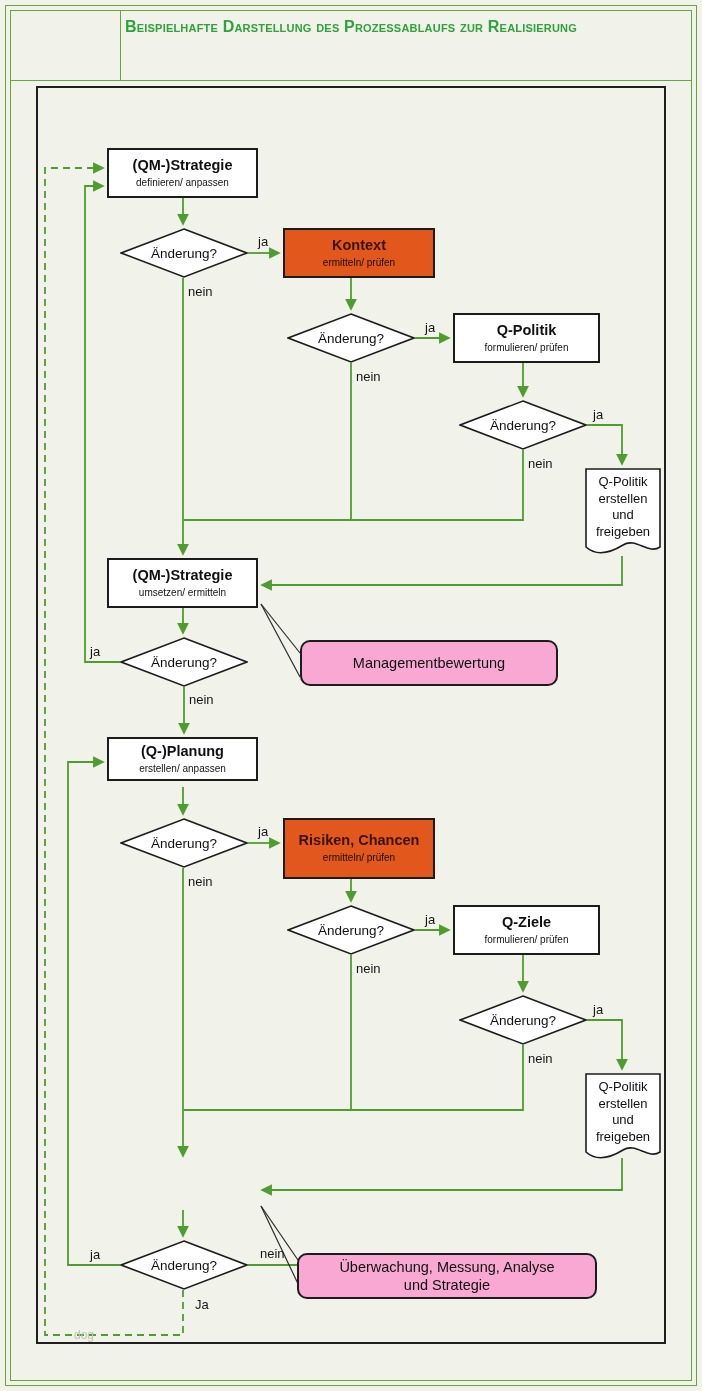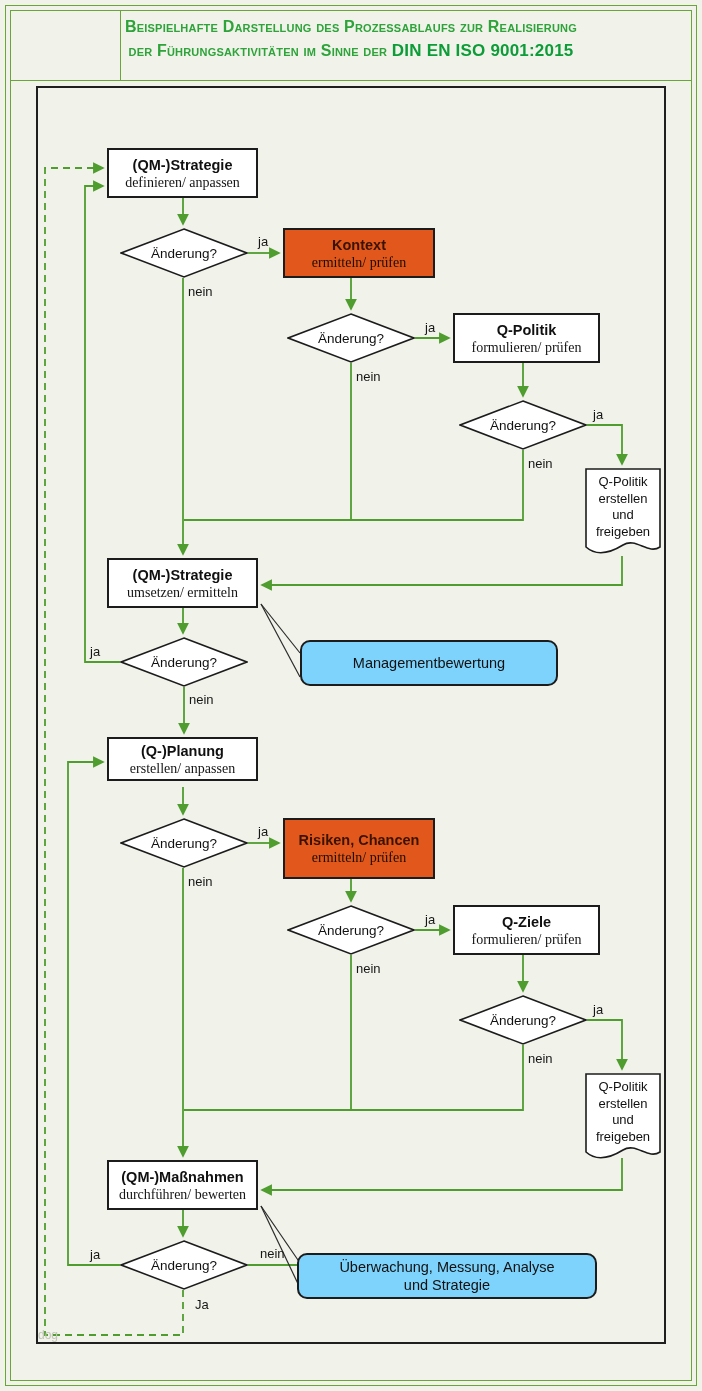"der Führungsaktivitäten im Sinne der" div { html: <div><span>der Führungsaktivitäten im Sinne der </span><span>DIN EN ISO 9001:2015</span></div> -> none }
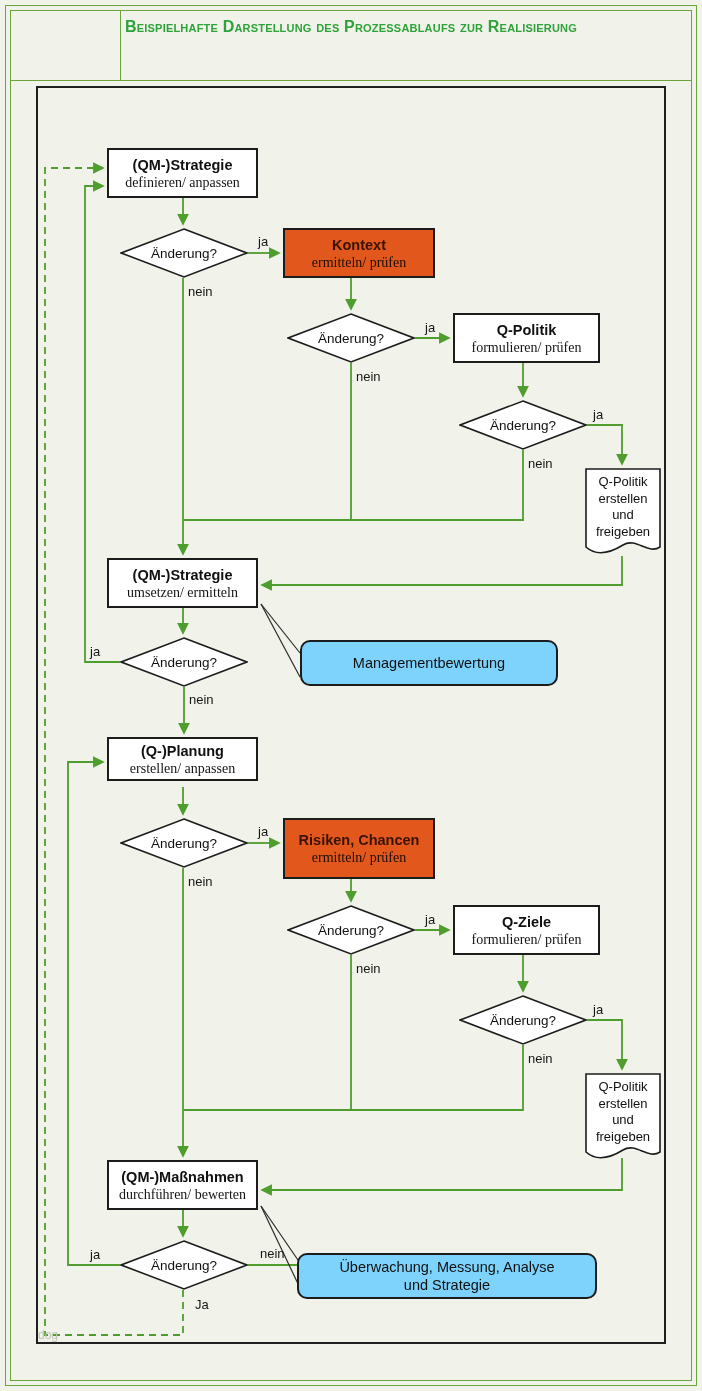"definieren/ anpassen" .box-sub { font-family: Liberation Serif, serif -> none; font-size: 14px -> 10px }
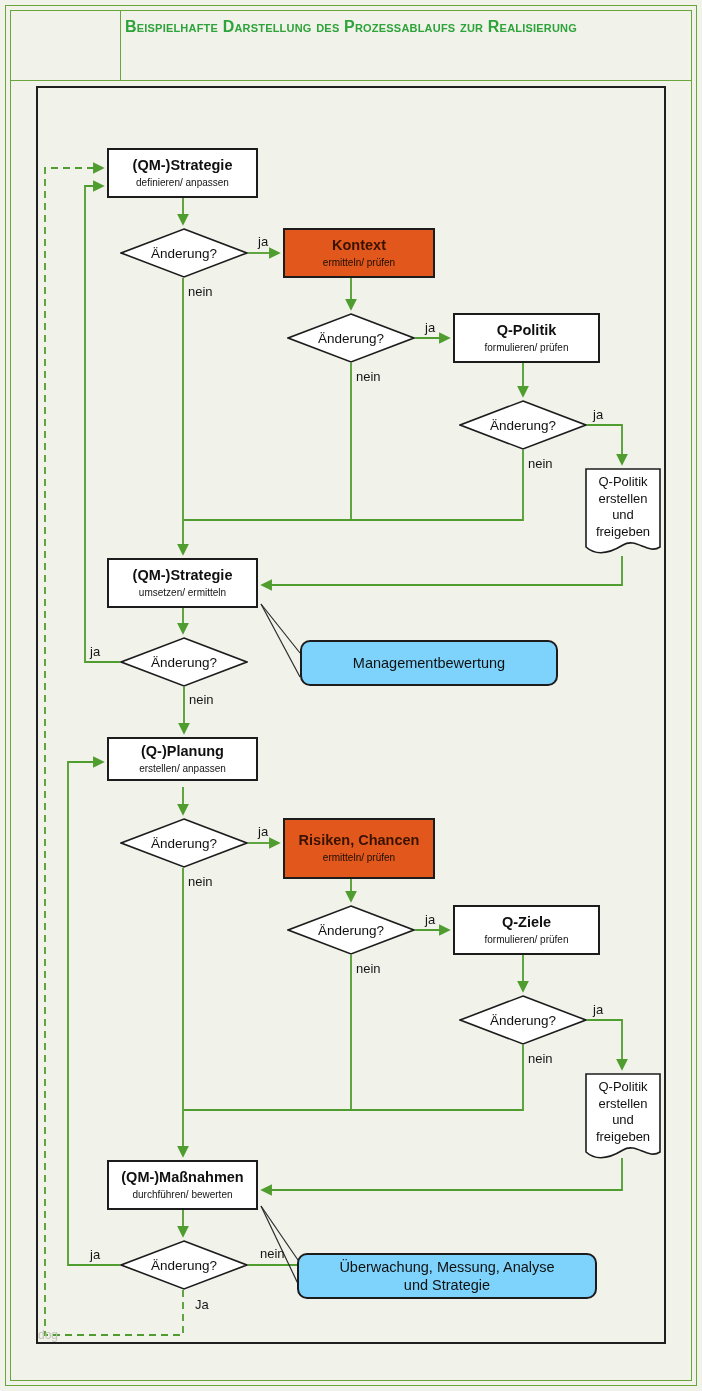"Managementbewertung" .note { background: #7dd3fc -> #f9a8d4 }
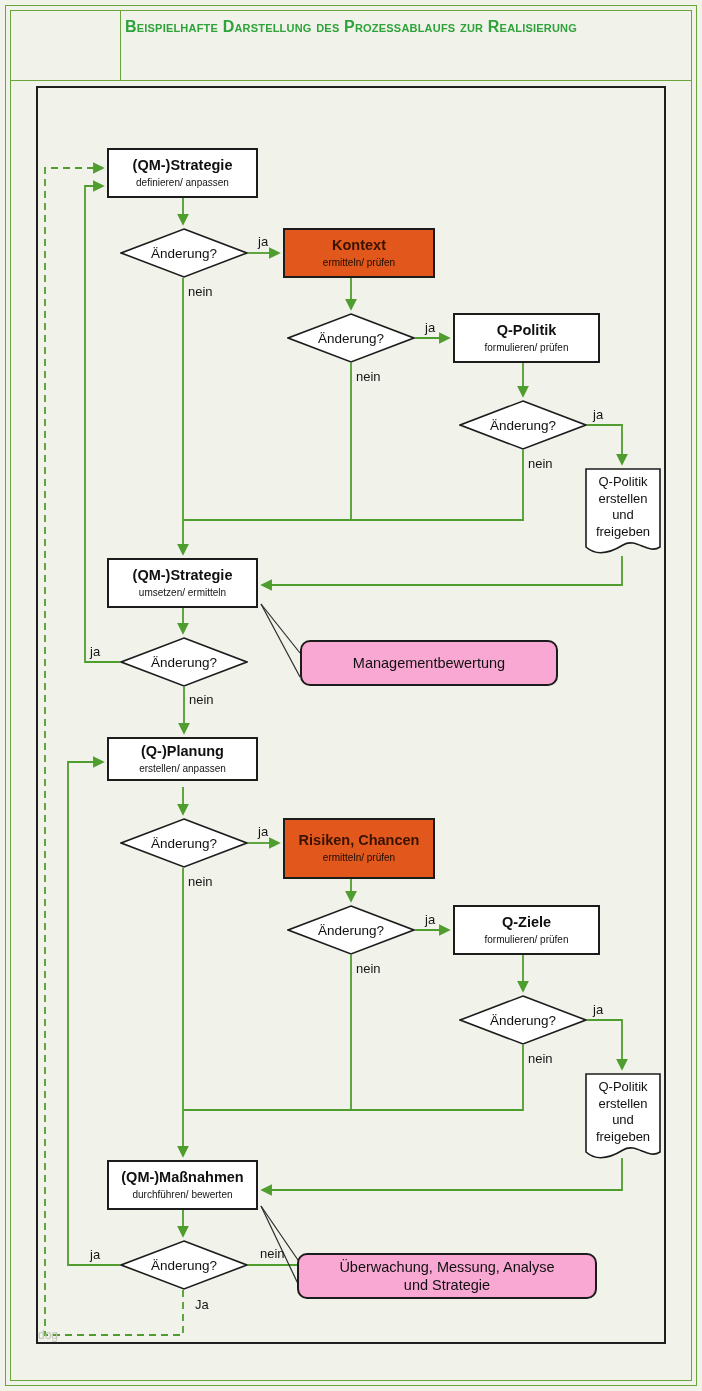"(QM-)Maßnahmen" div.box { html: <div> <div>(QM-)Maßnahmen</div> <div>durchführen/ bewerten</div> </div> -> none }
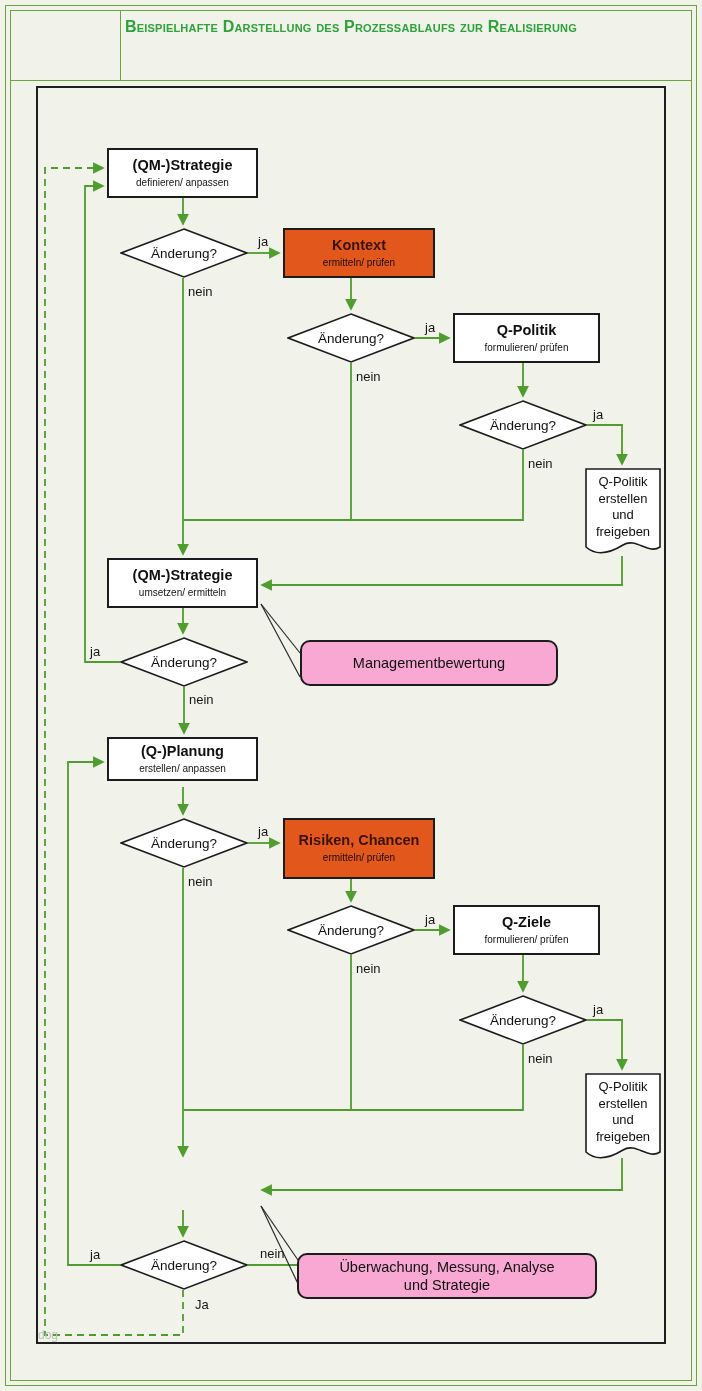"dog" .watermark { margin-left: none -> 36px }
